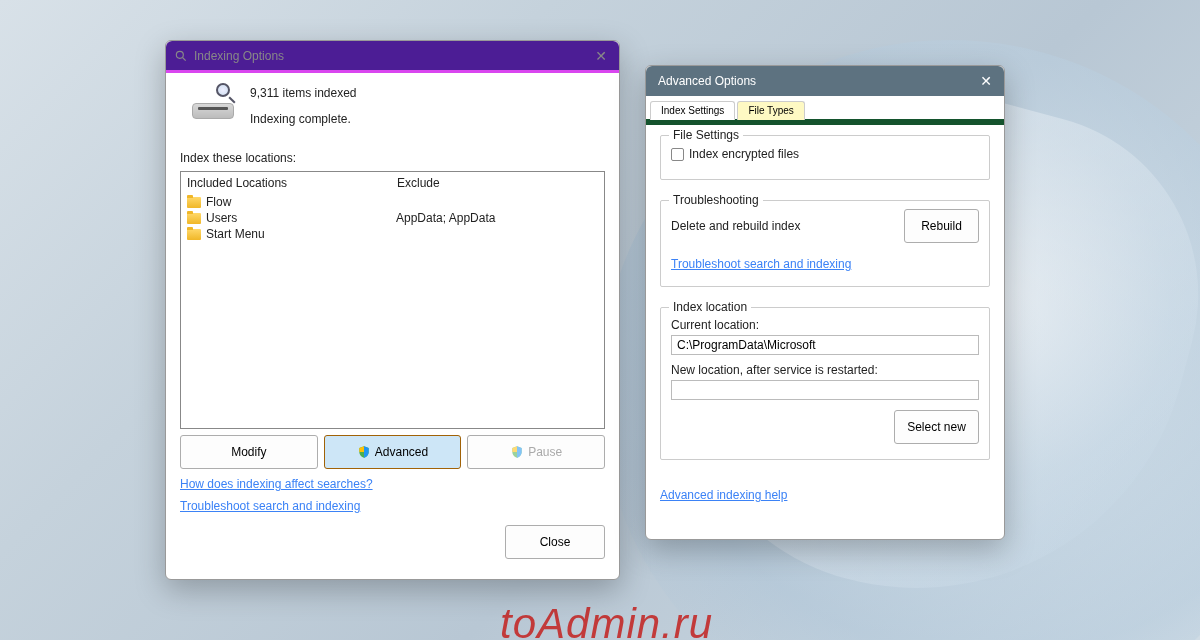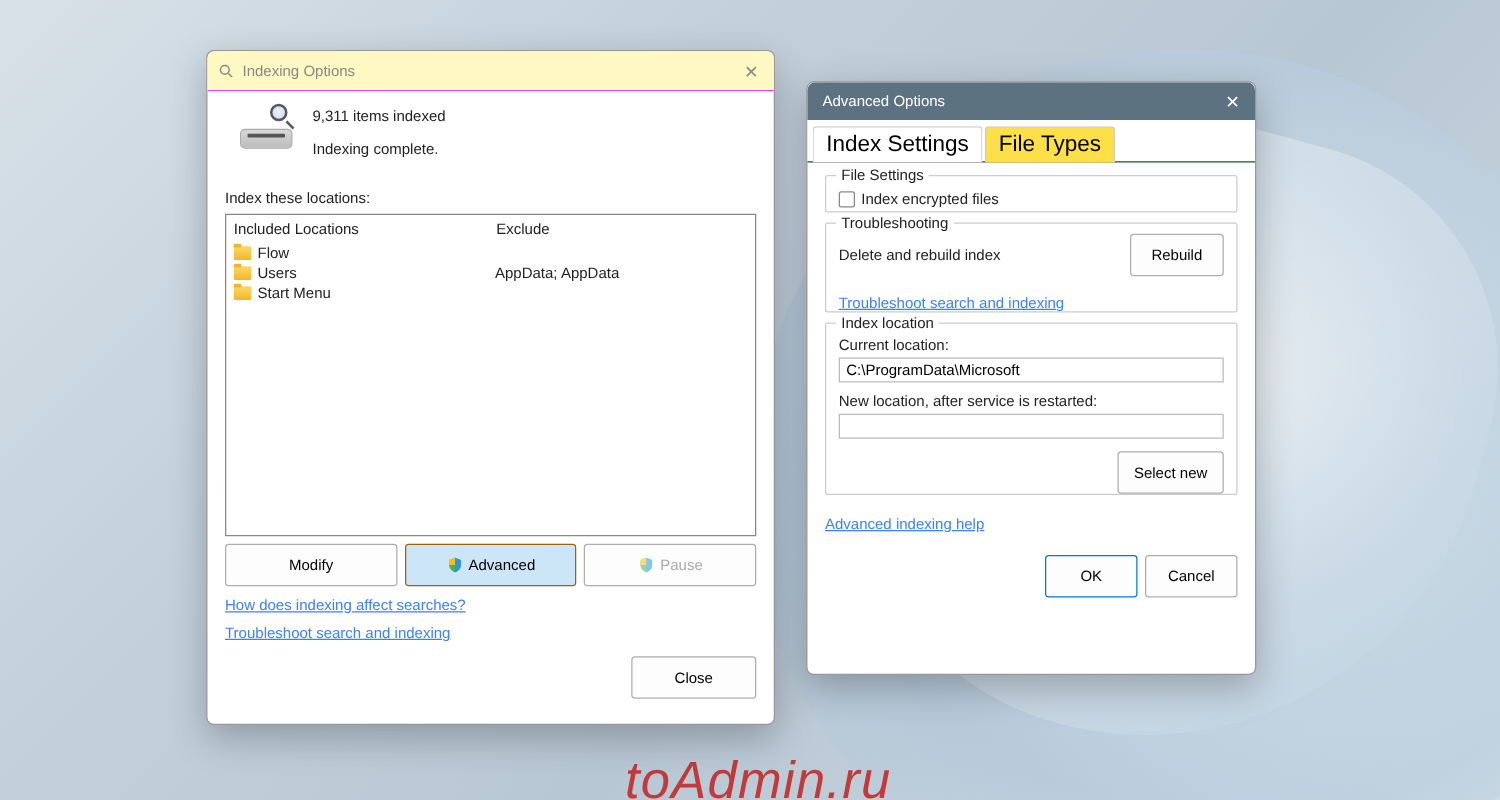"Indexing Options" .titlebar.light { background: #fef9c3 -> #4c1d95; border-bottom: 1px solid #d946ef -> 3px solid #d946ef }
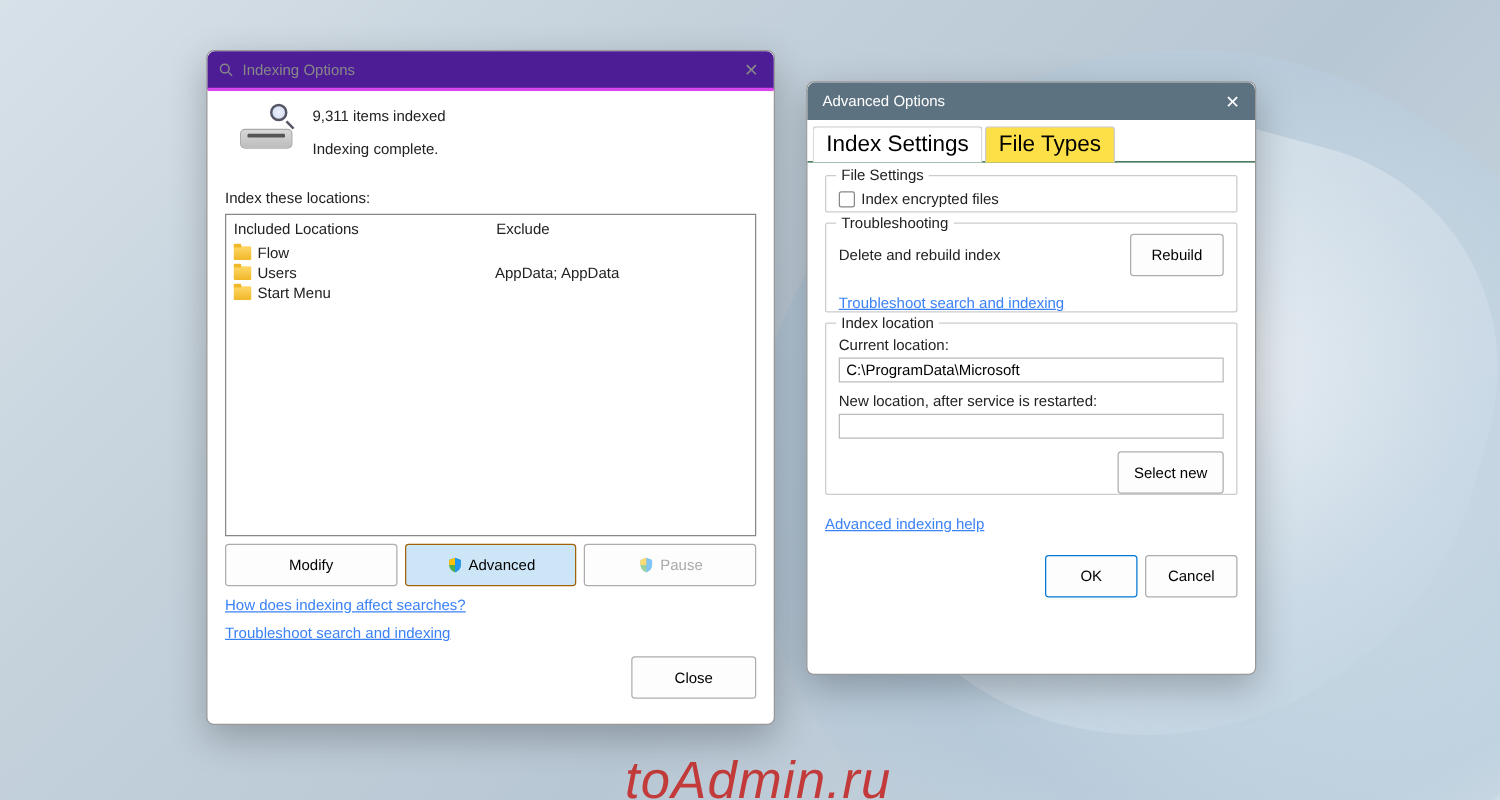"Index Settings" .tabs { border-bottom: 1px solid #14532d -> 6px solid #14532d; font-size: 18px -> 10px }
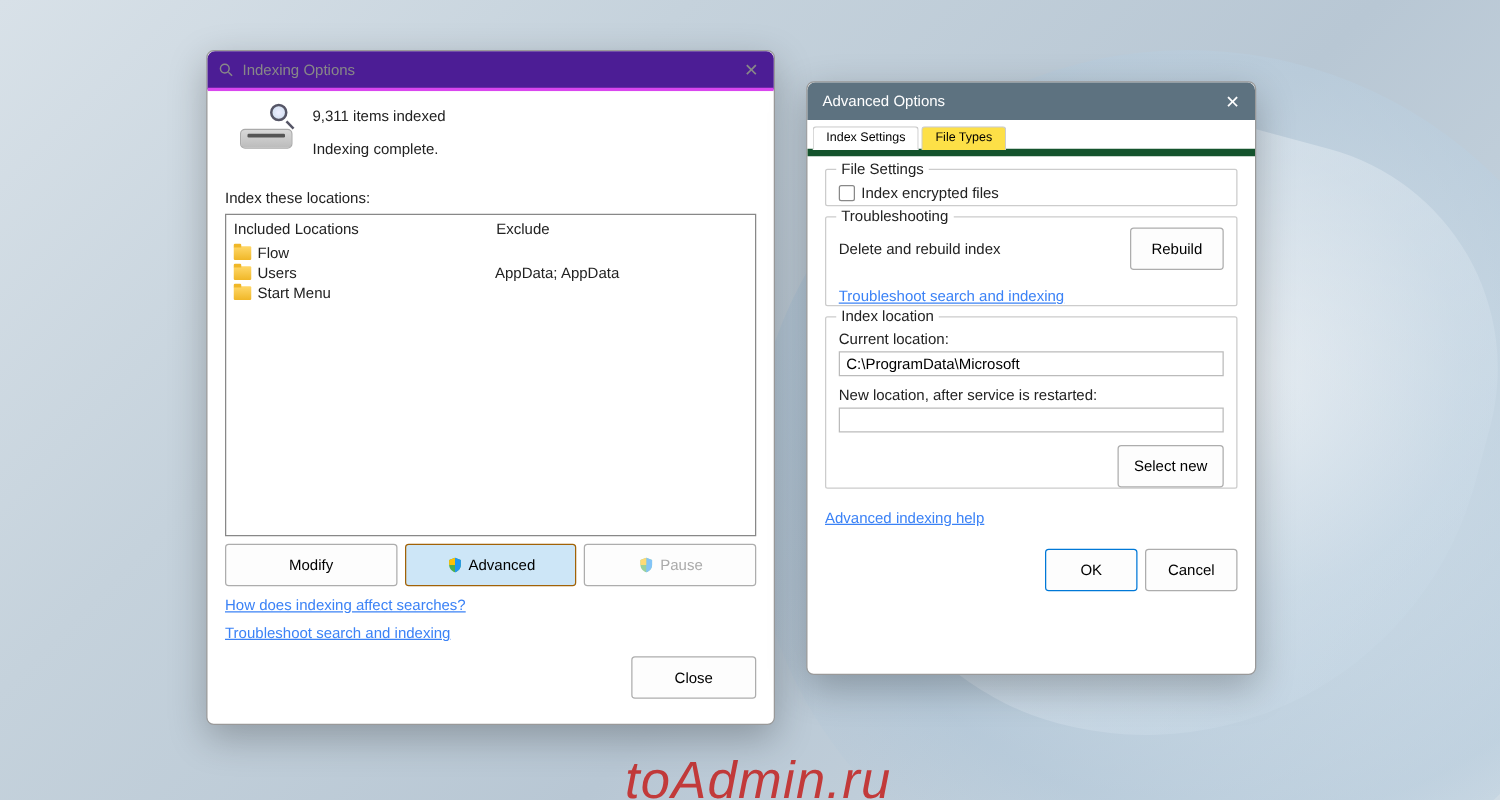"File Types" .tab { background: #fde047 -> #fef9c3 }
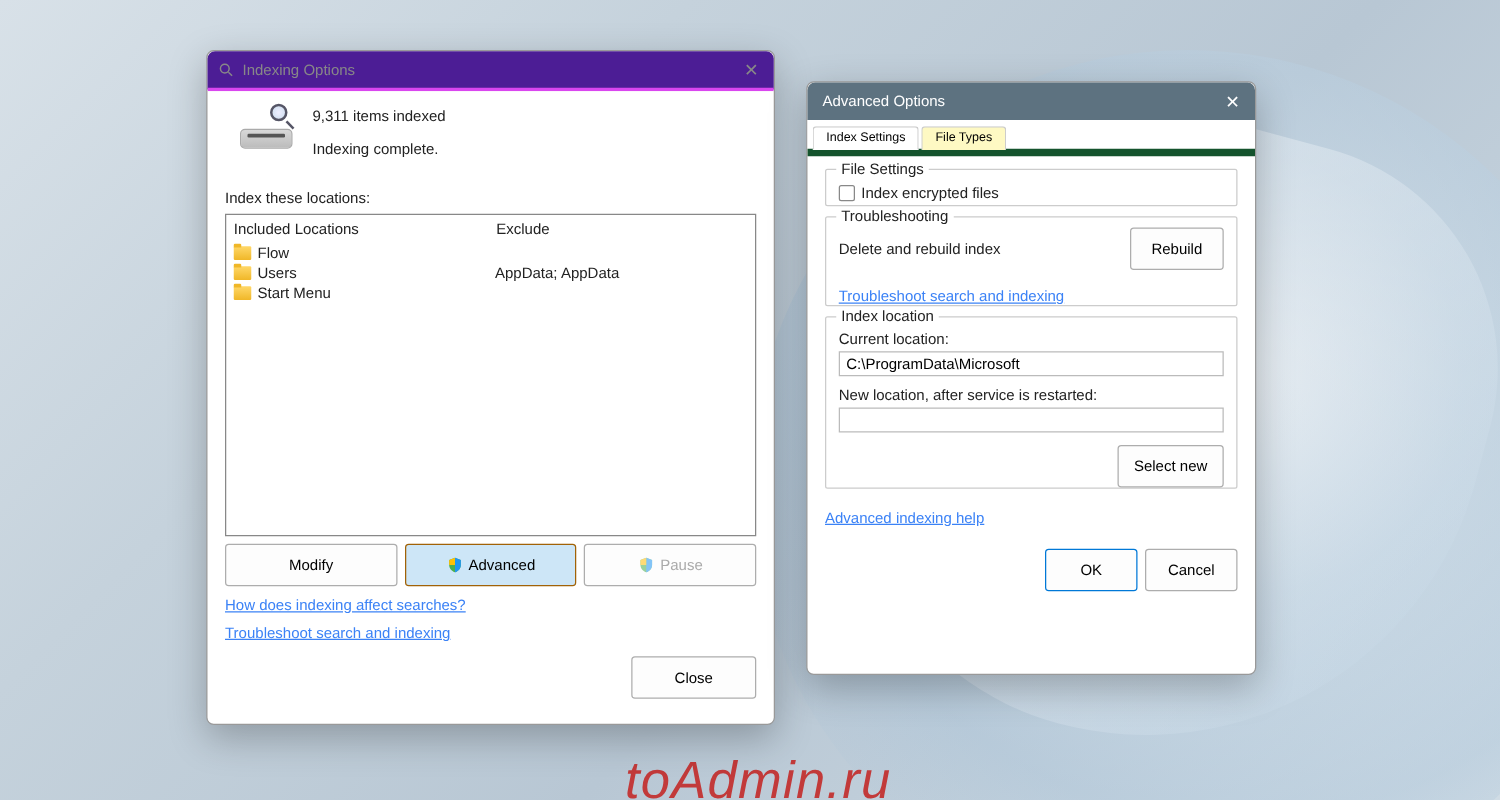"File Settings" .fieldset { margin-bottom: 8px -> 20px; padding: 8px 10px 0 10px -> 8px 10px 15px 10px }
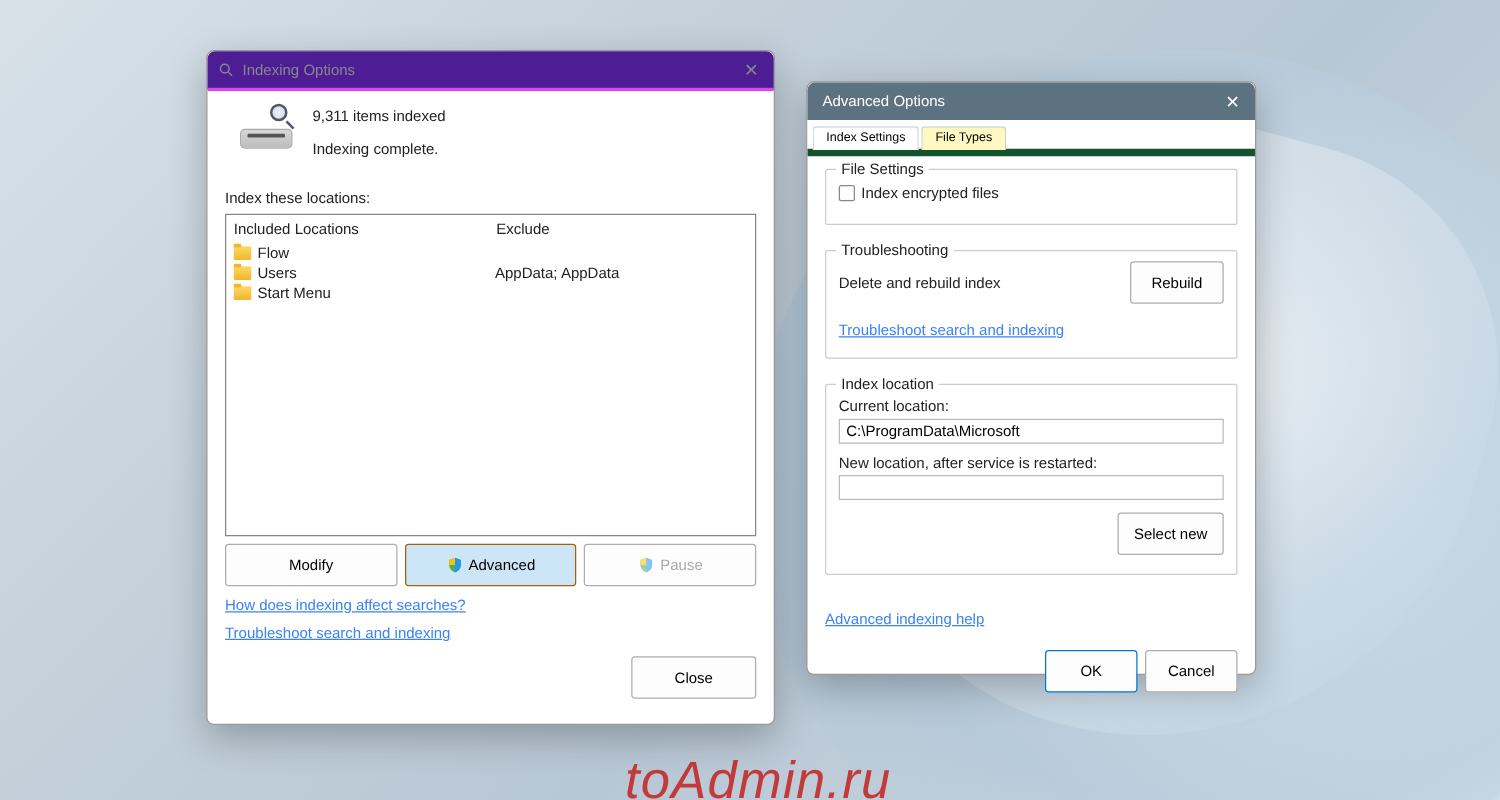"OK" div.w2-footer { html: <div> <button>OK</button> <button>Cancel</button> </div> -> none }
